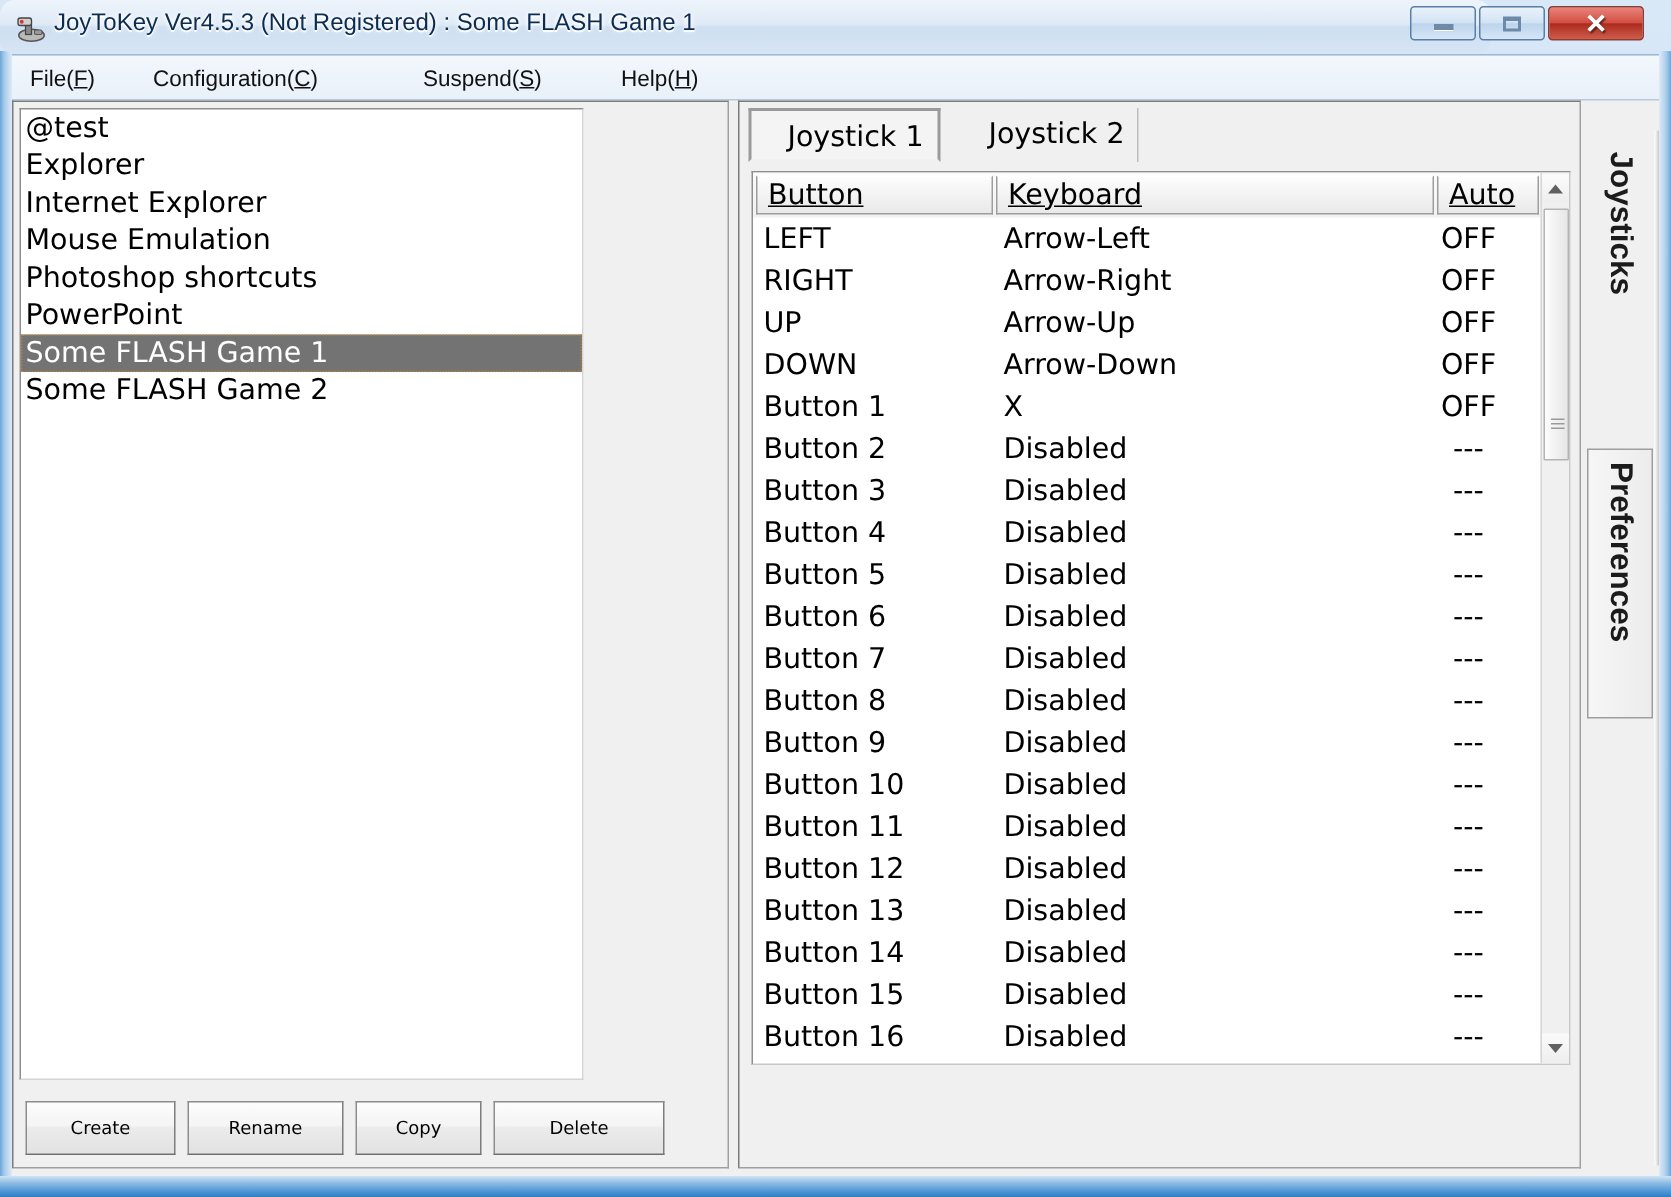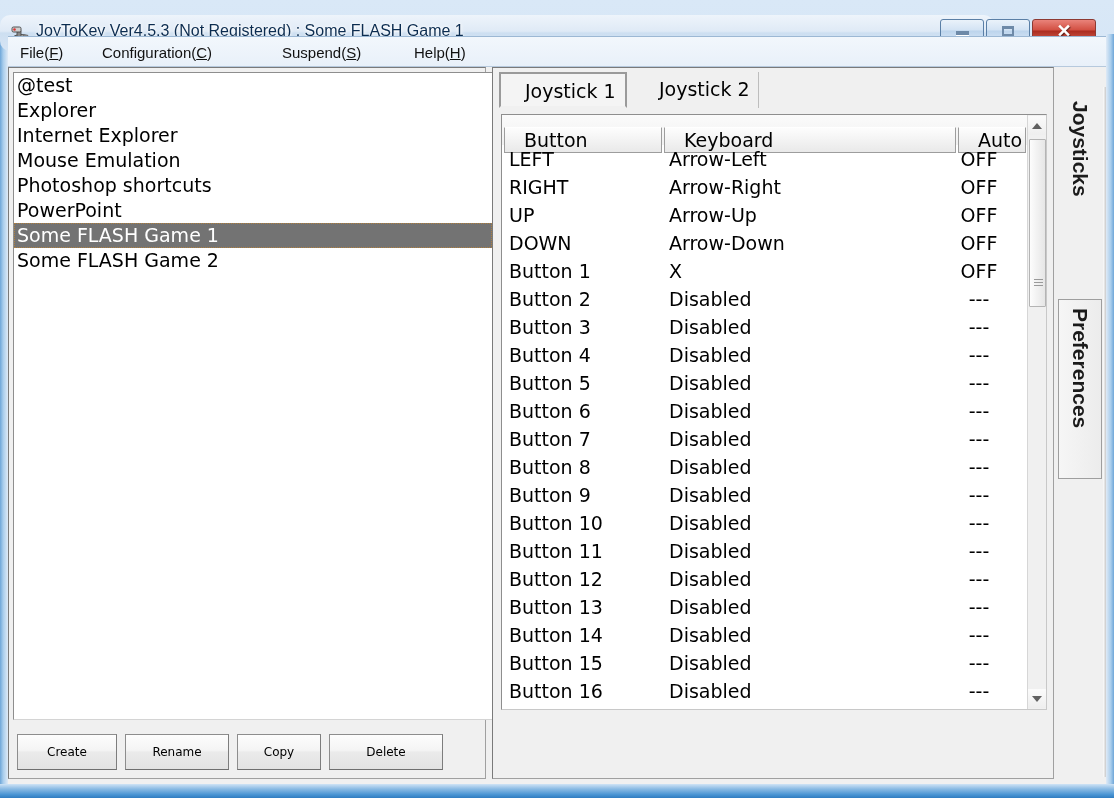"JoyToKey Ver4.5.3 (Not Registered) :" #titlebar { top: 15px -> 0 }
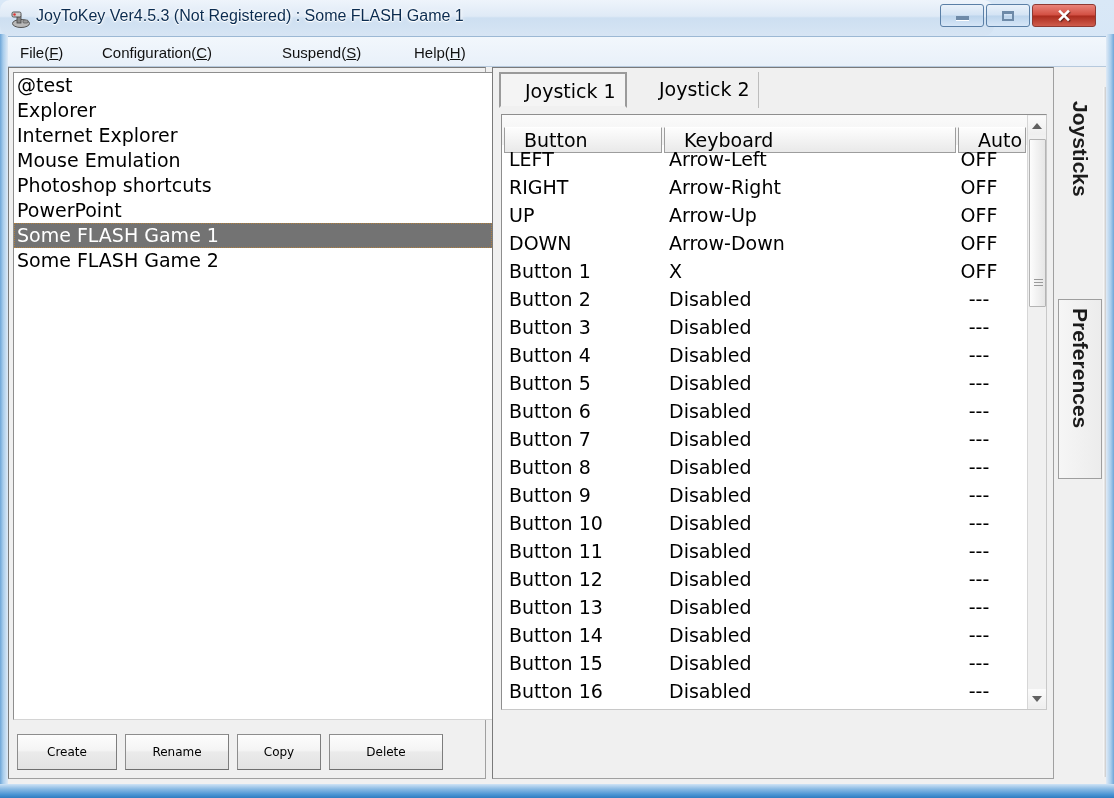"@test" #profile-list { width: 480px -> 376px }
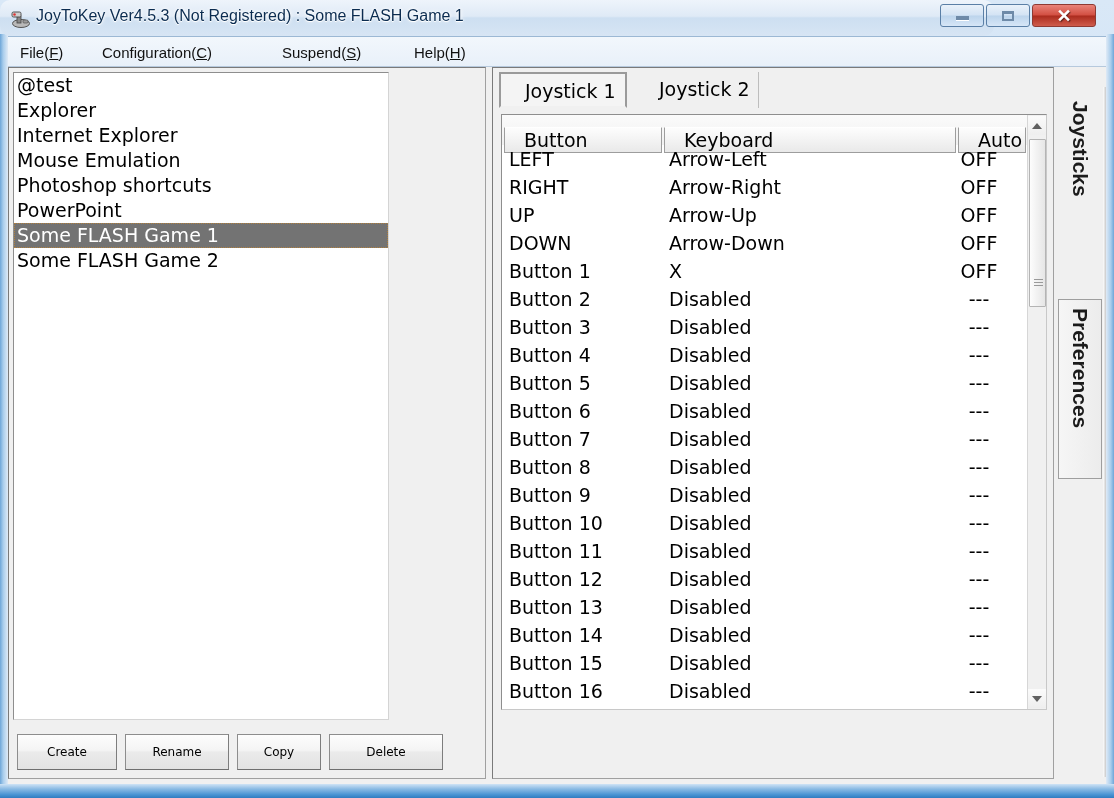"Button" .th { padding-left: 19px -> 7px; text-decoration: none -> underline; top: 12px -> 2px }
